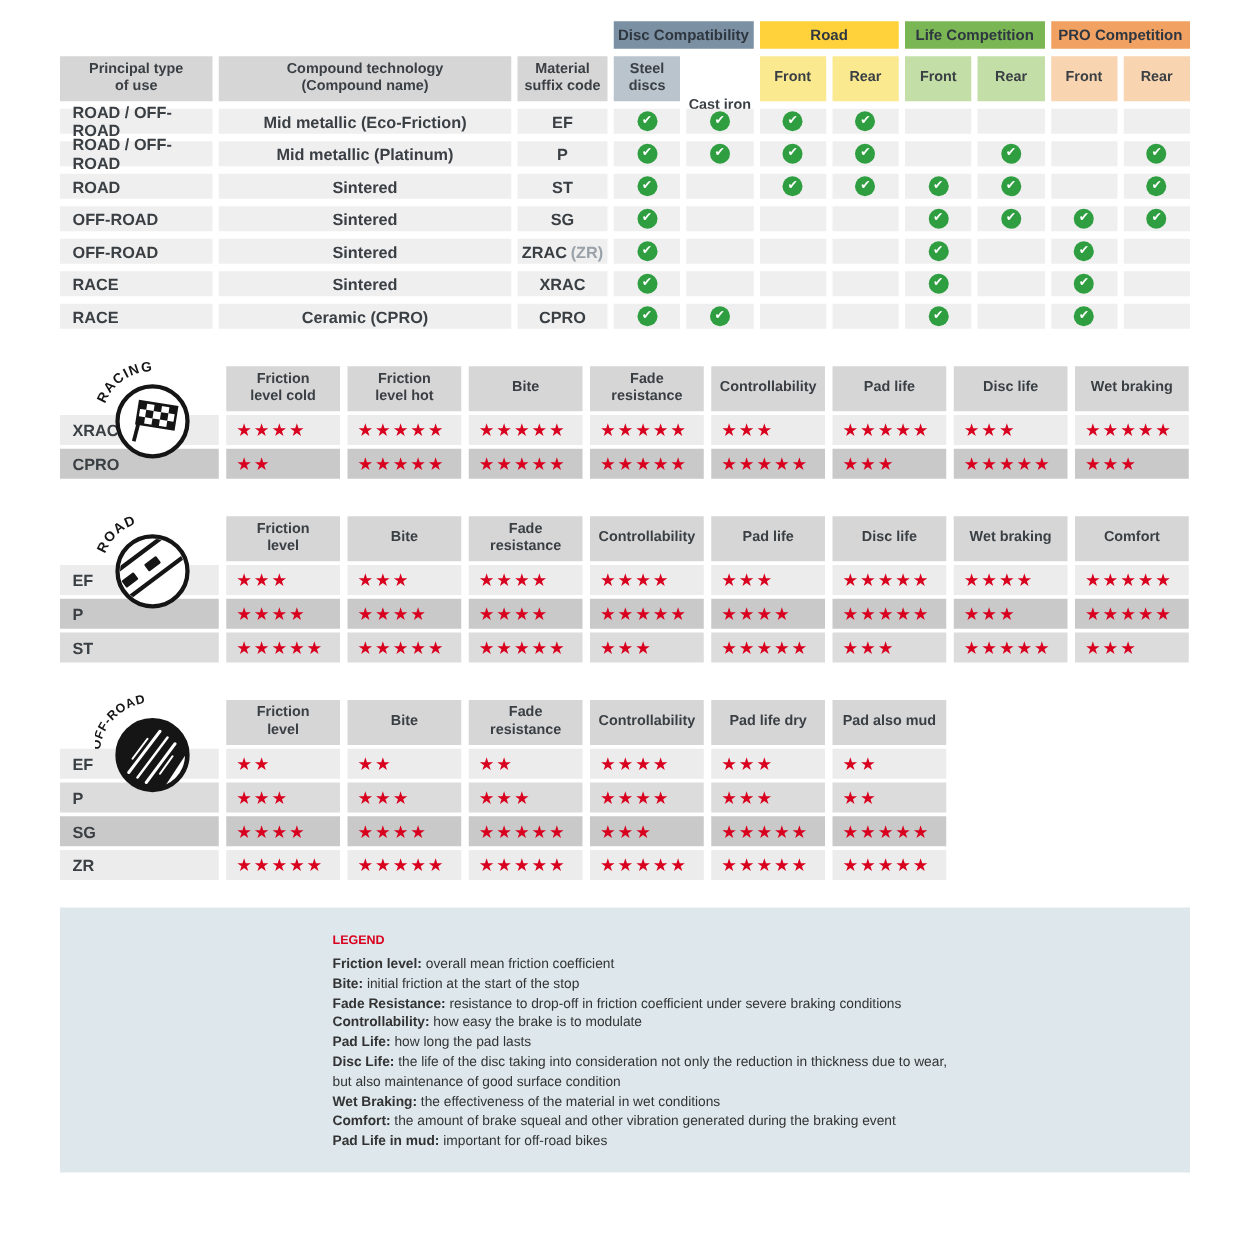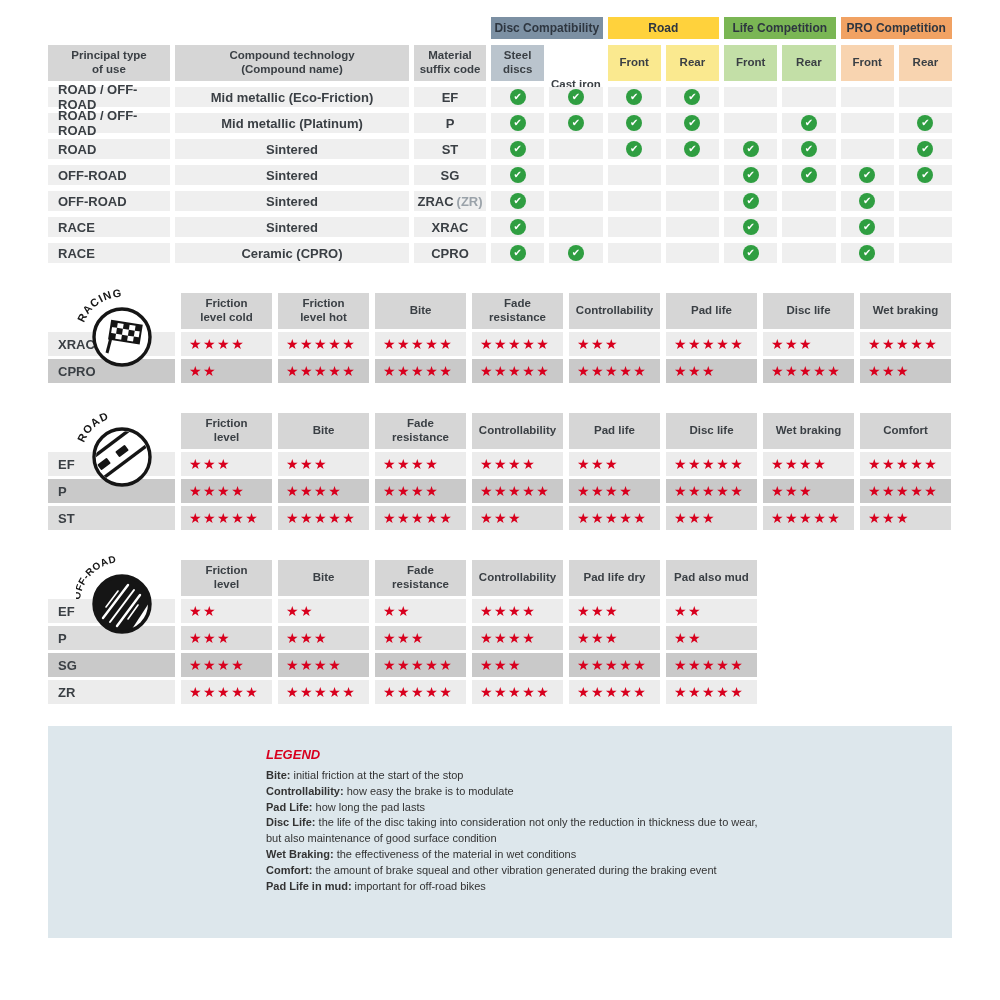"LEGEND" .legend h3 { font-size: 13px -> 10px; font-style: italic -> none }
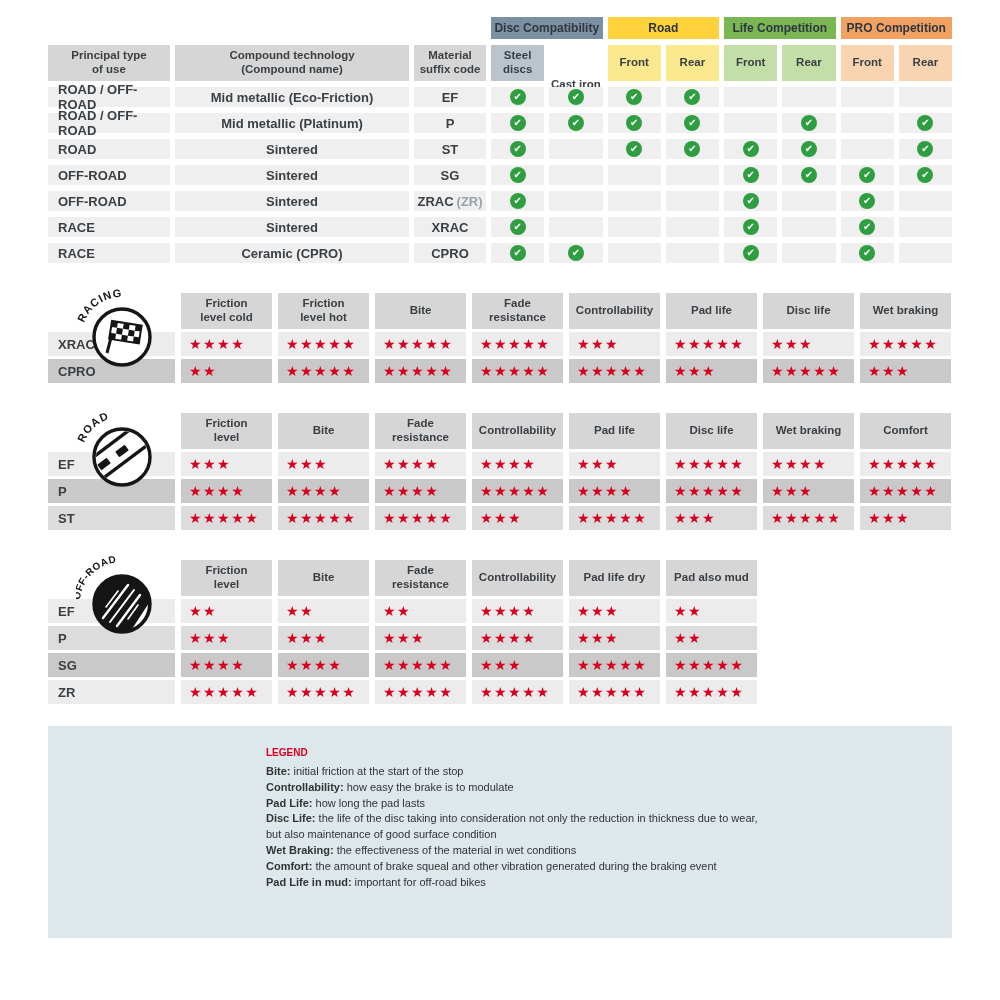"Friction level: overall mean friction" p { html: none -> <p><b>Friction level:</b> overall mean friction coefficient</p> }
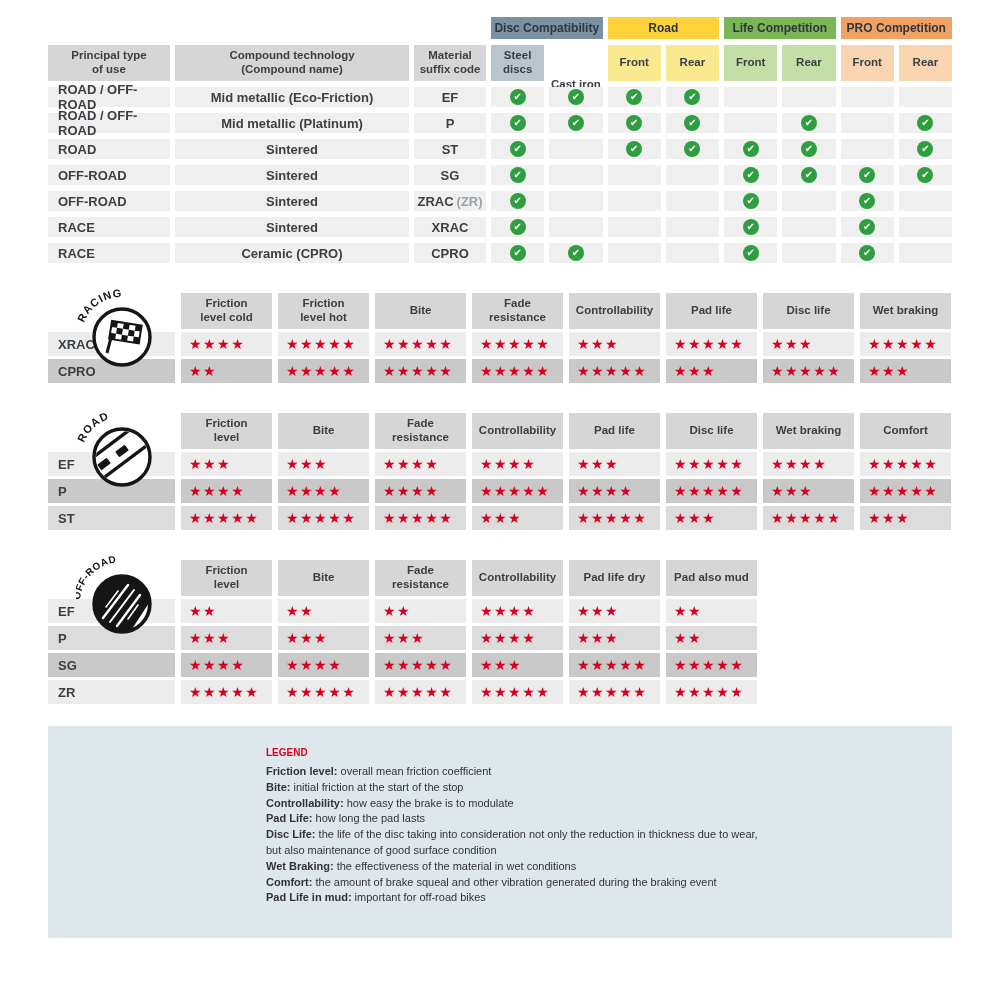"Fade Resistance: resistance to drop-off" p { html: none -> <p><b>Fade Resistance:</b> resistance to drop-off in friction coefficient under severe braking conditions</p> }
